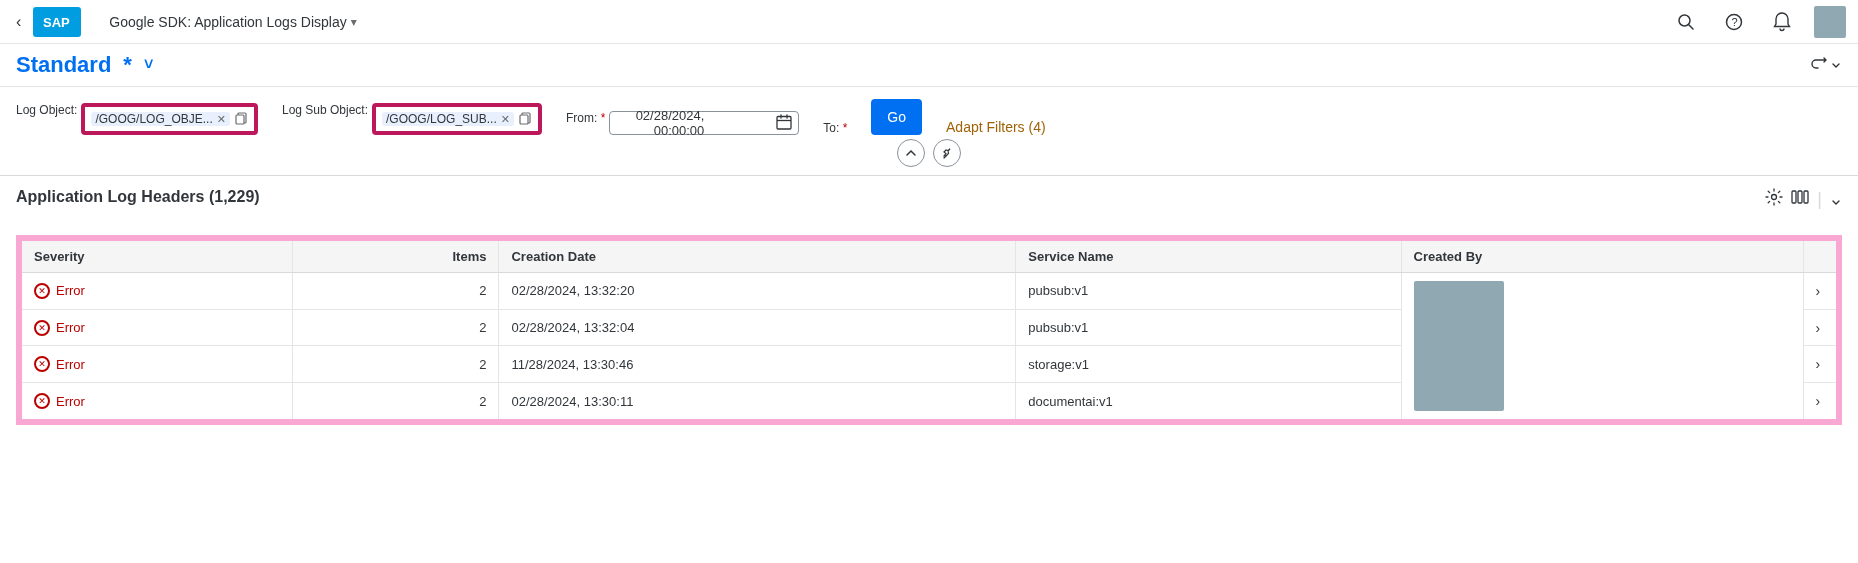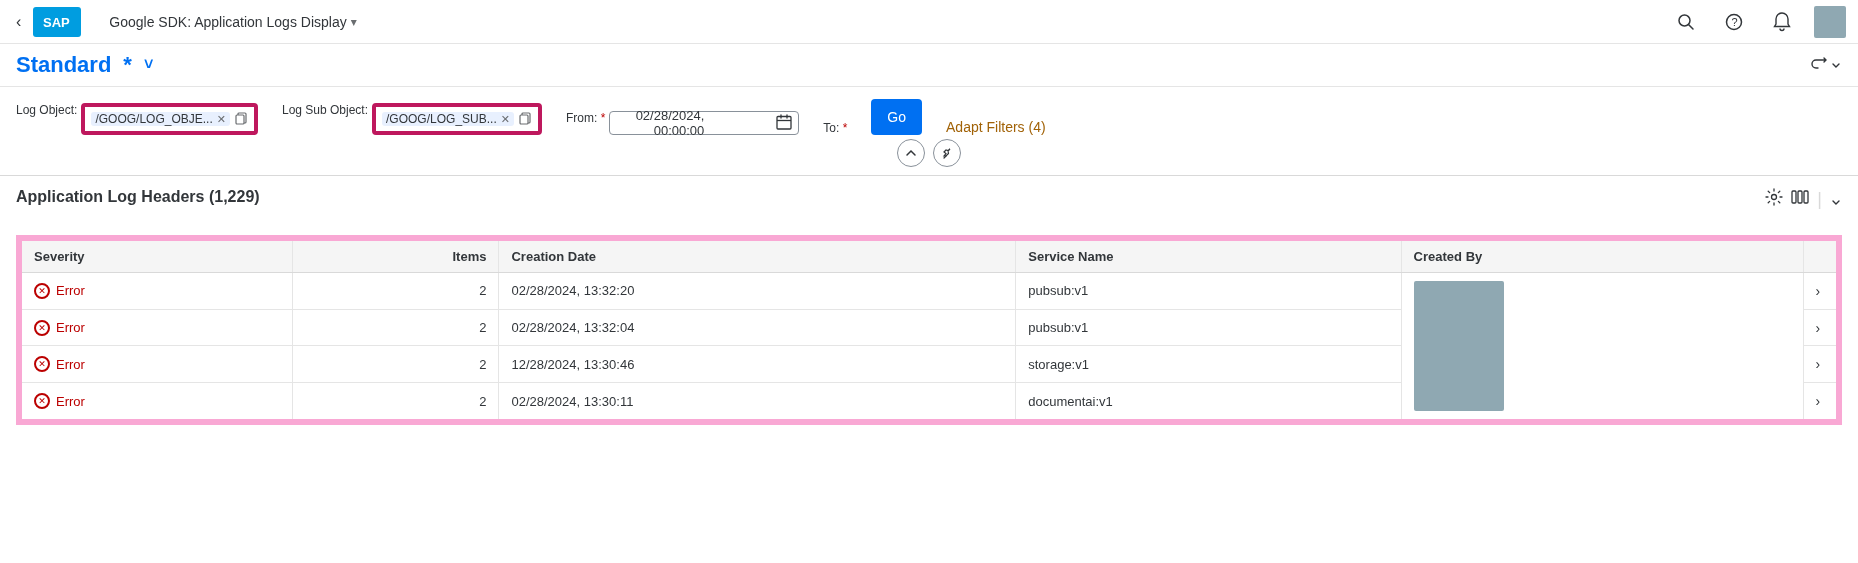"12/28/2024, 13:30:46" td { text: 12/28/2024 -> 11/28/2024 }
